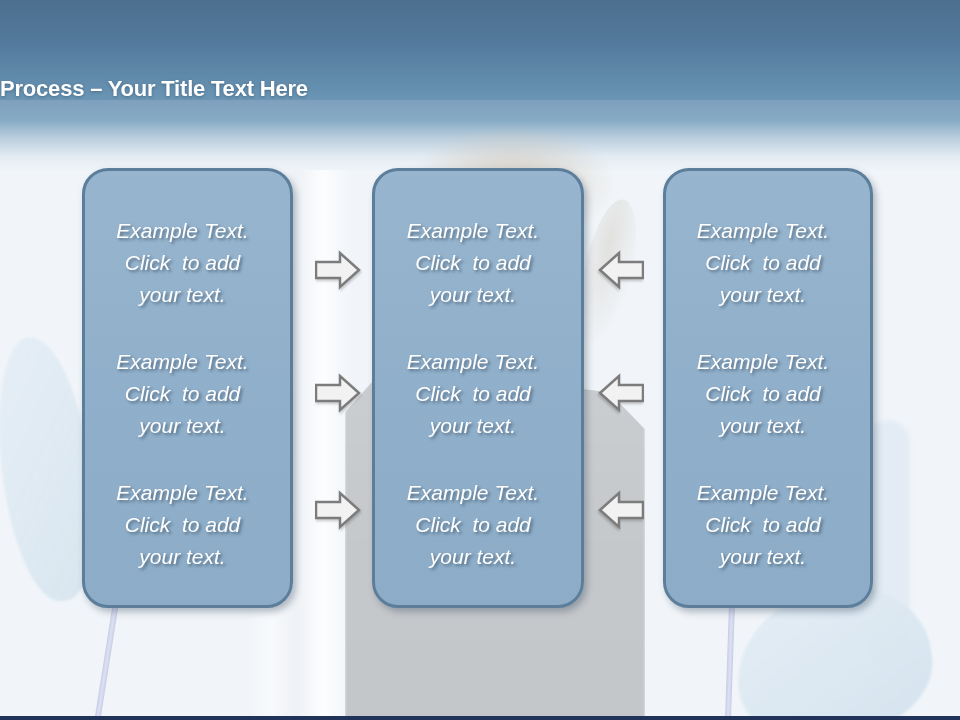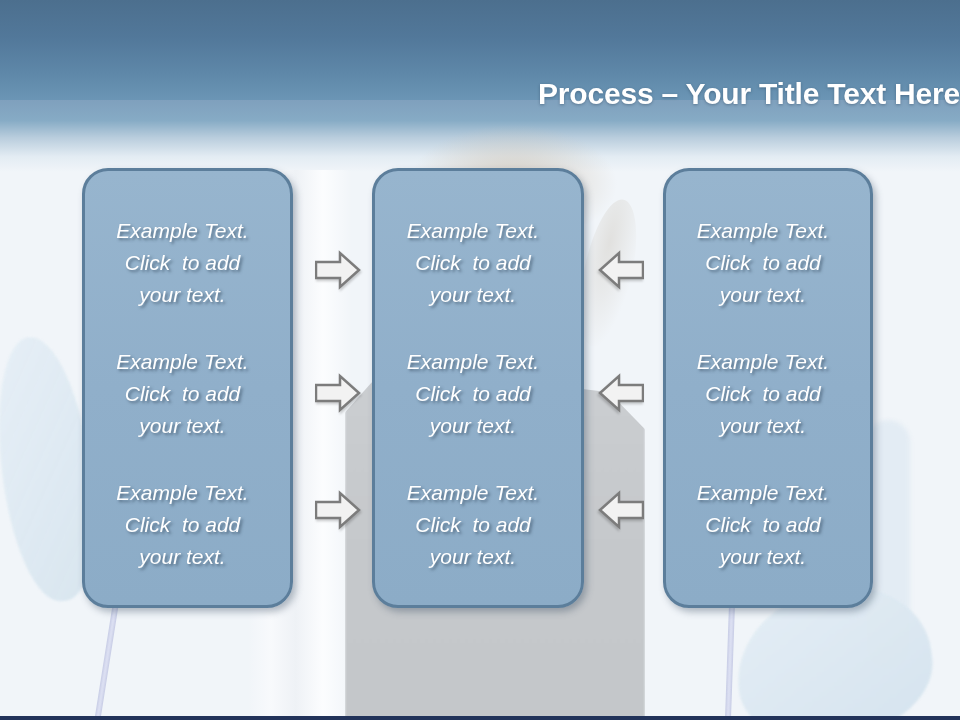"Process – Your Title Text" .title { font-size: 30px -> 22px; text-align: right -> left }
